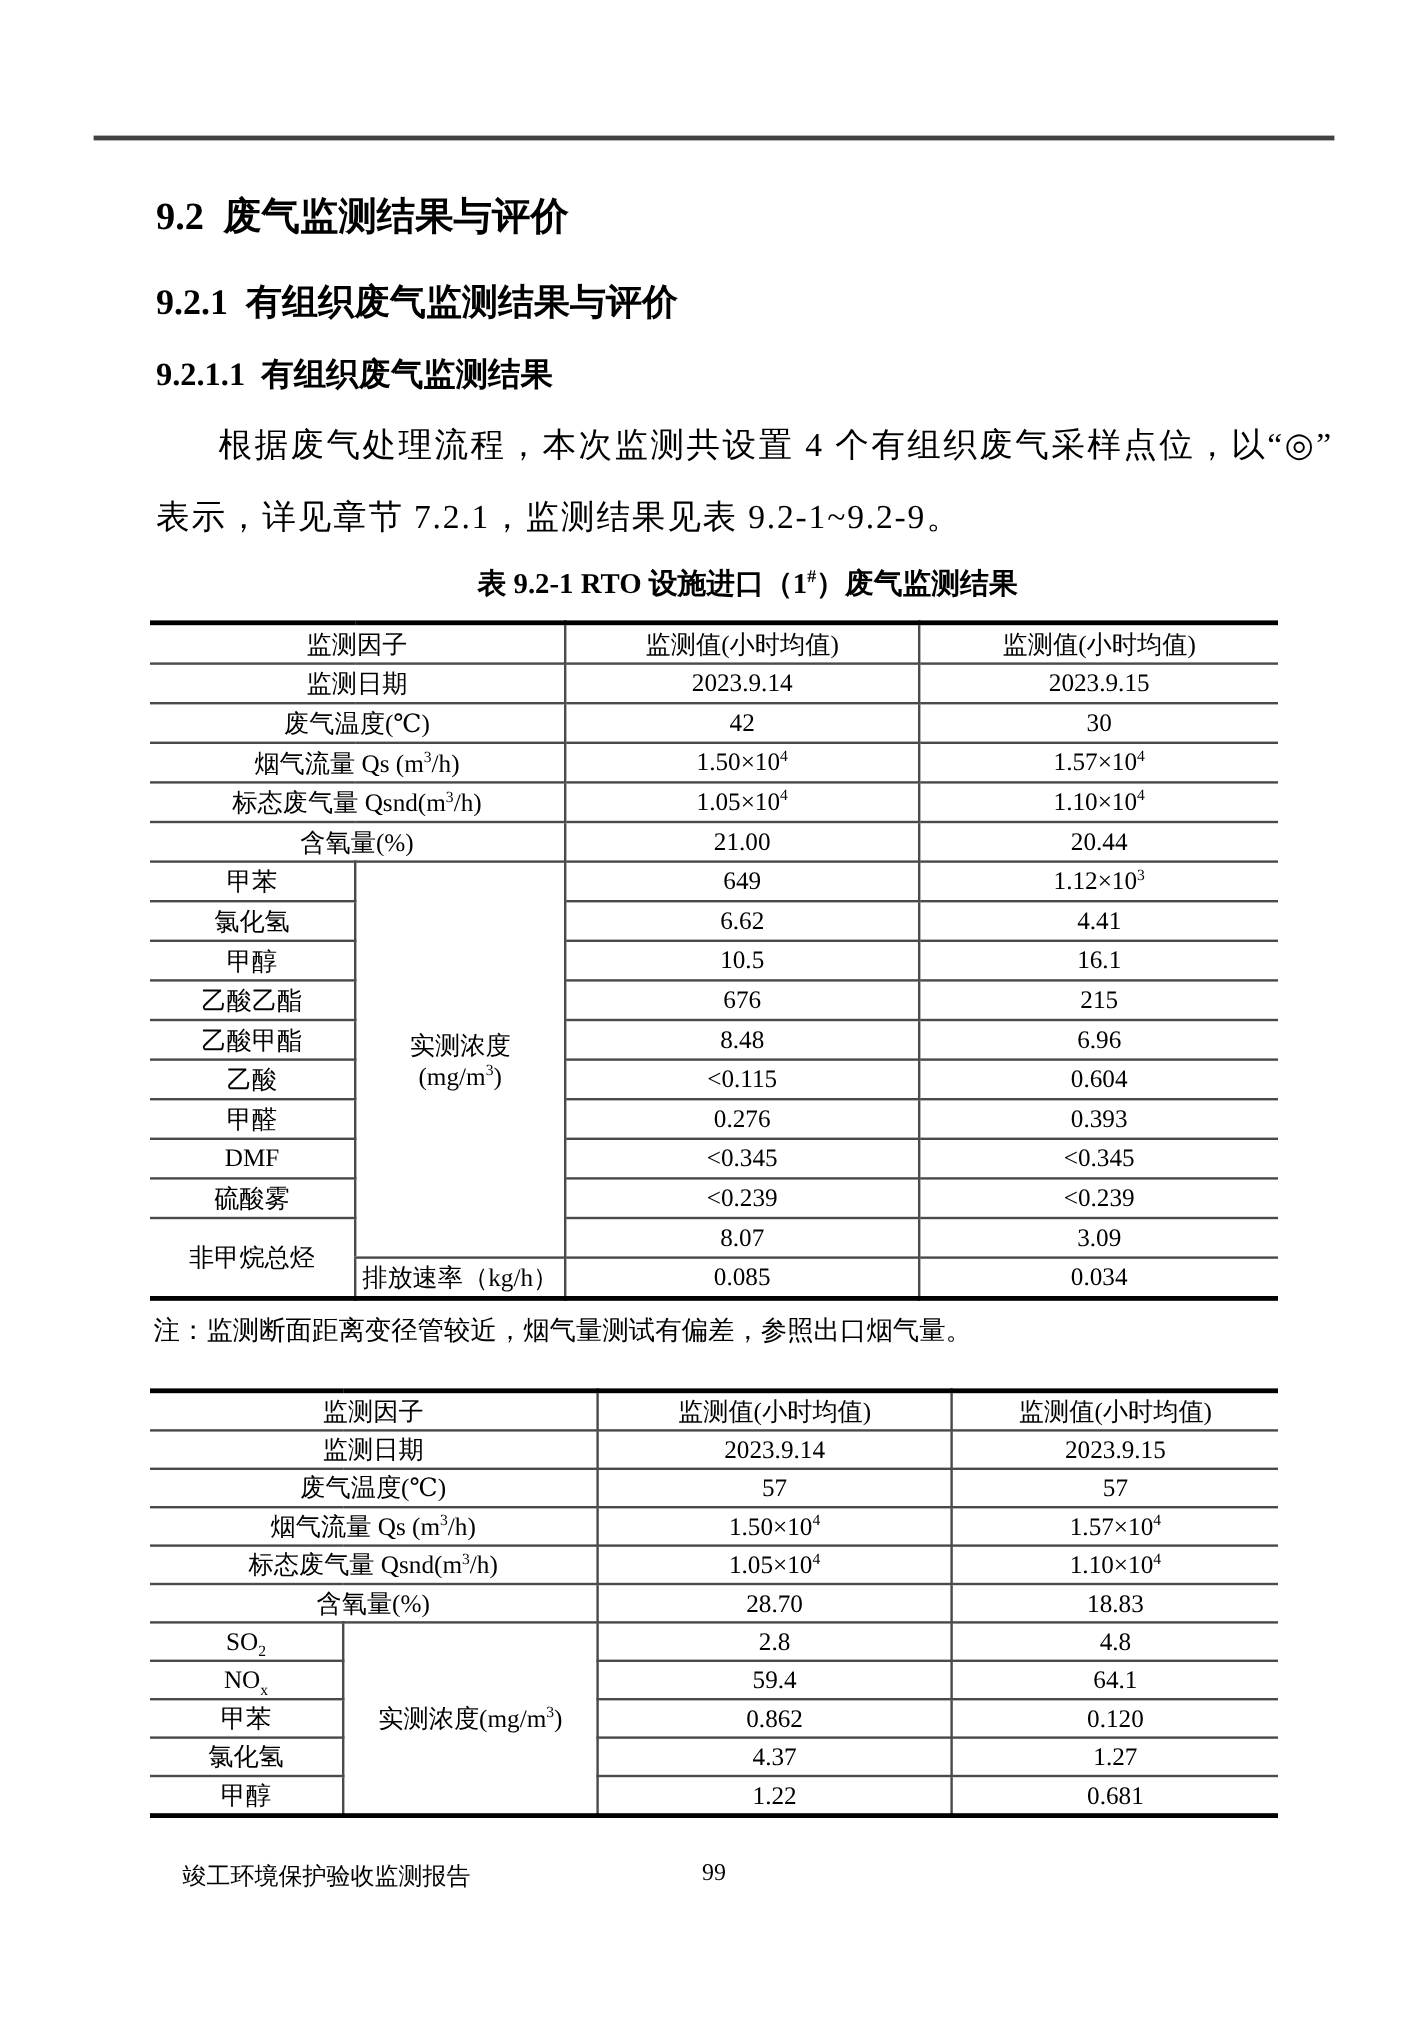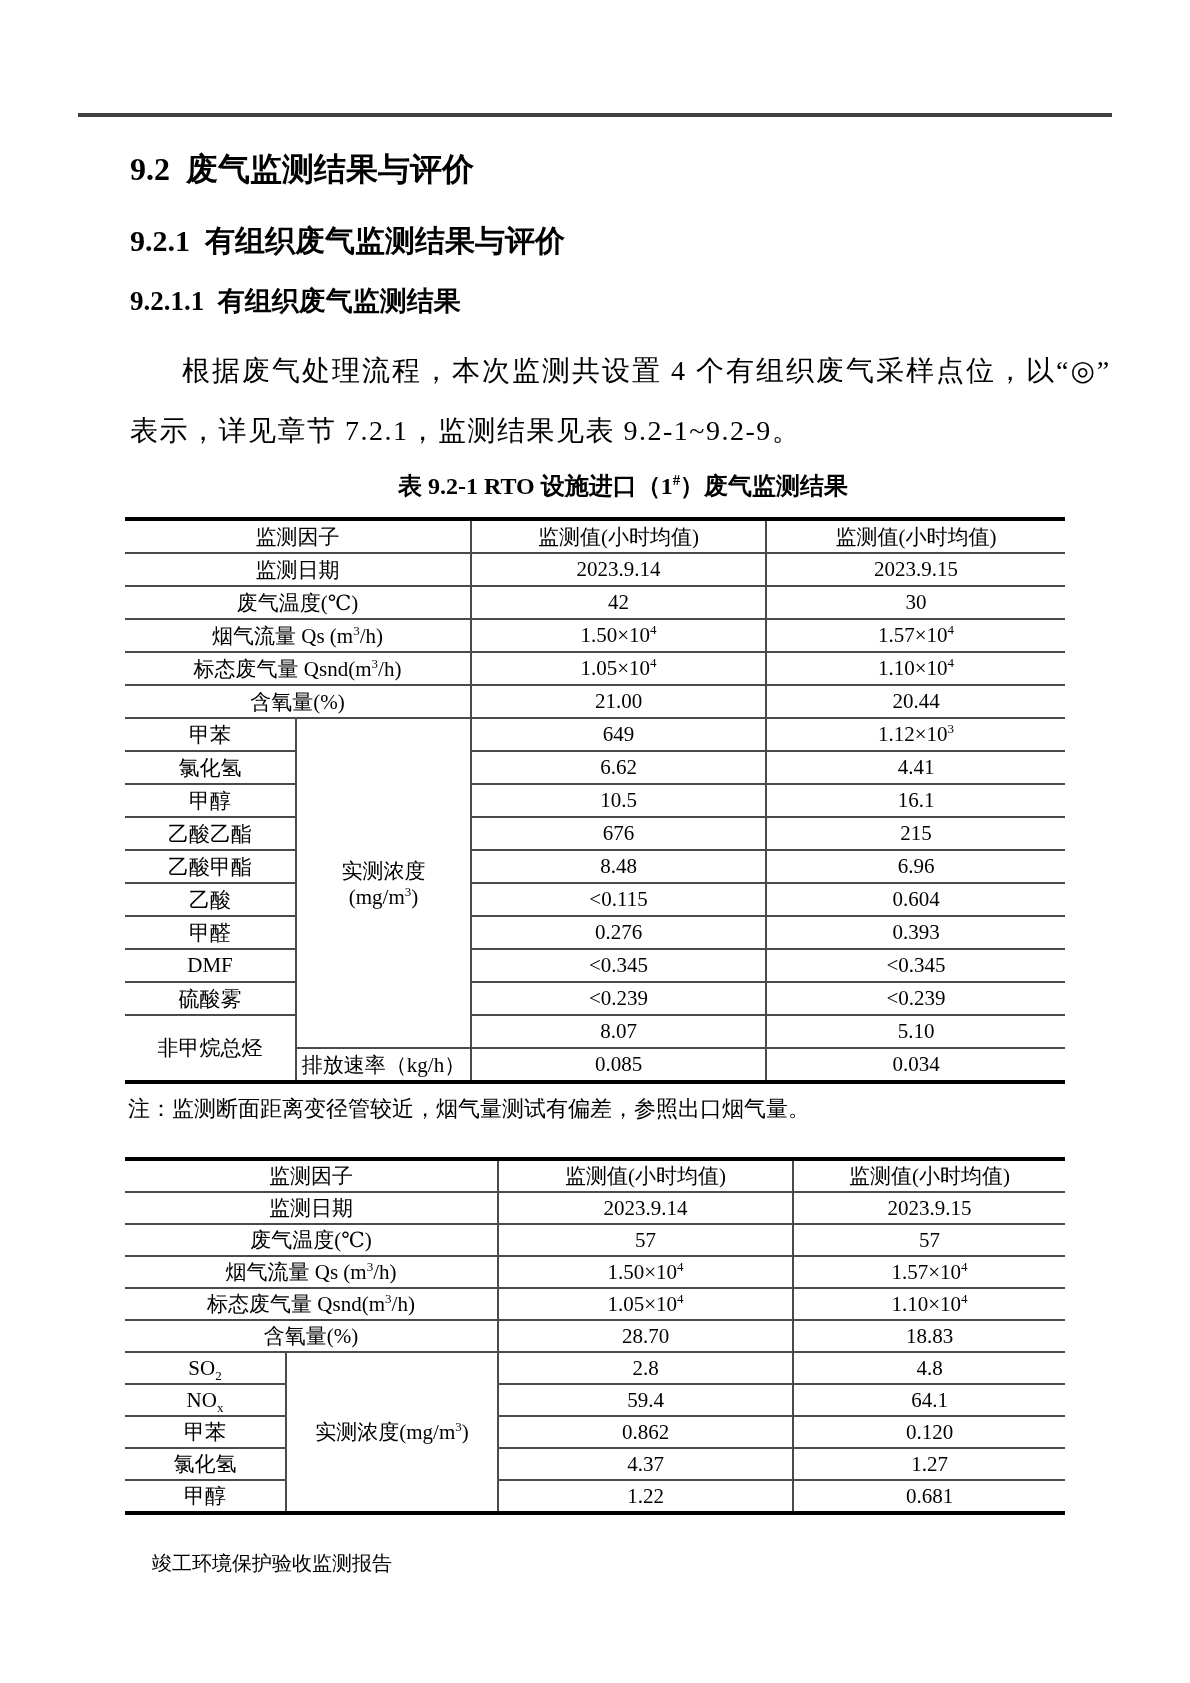"9.2 废气监测结果与评价" .h1,.h2,.h3 { margin-top: none -> 11px }
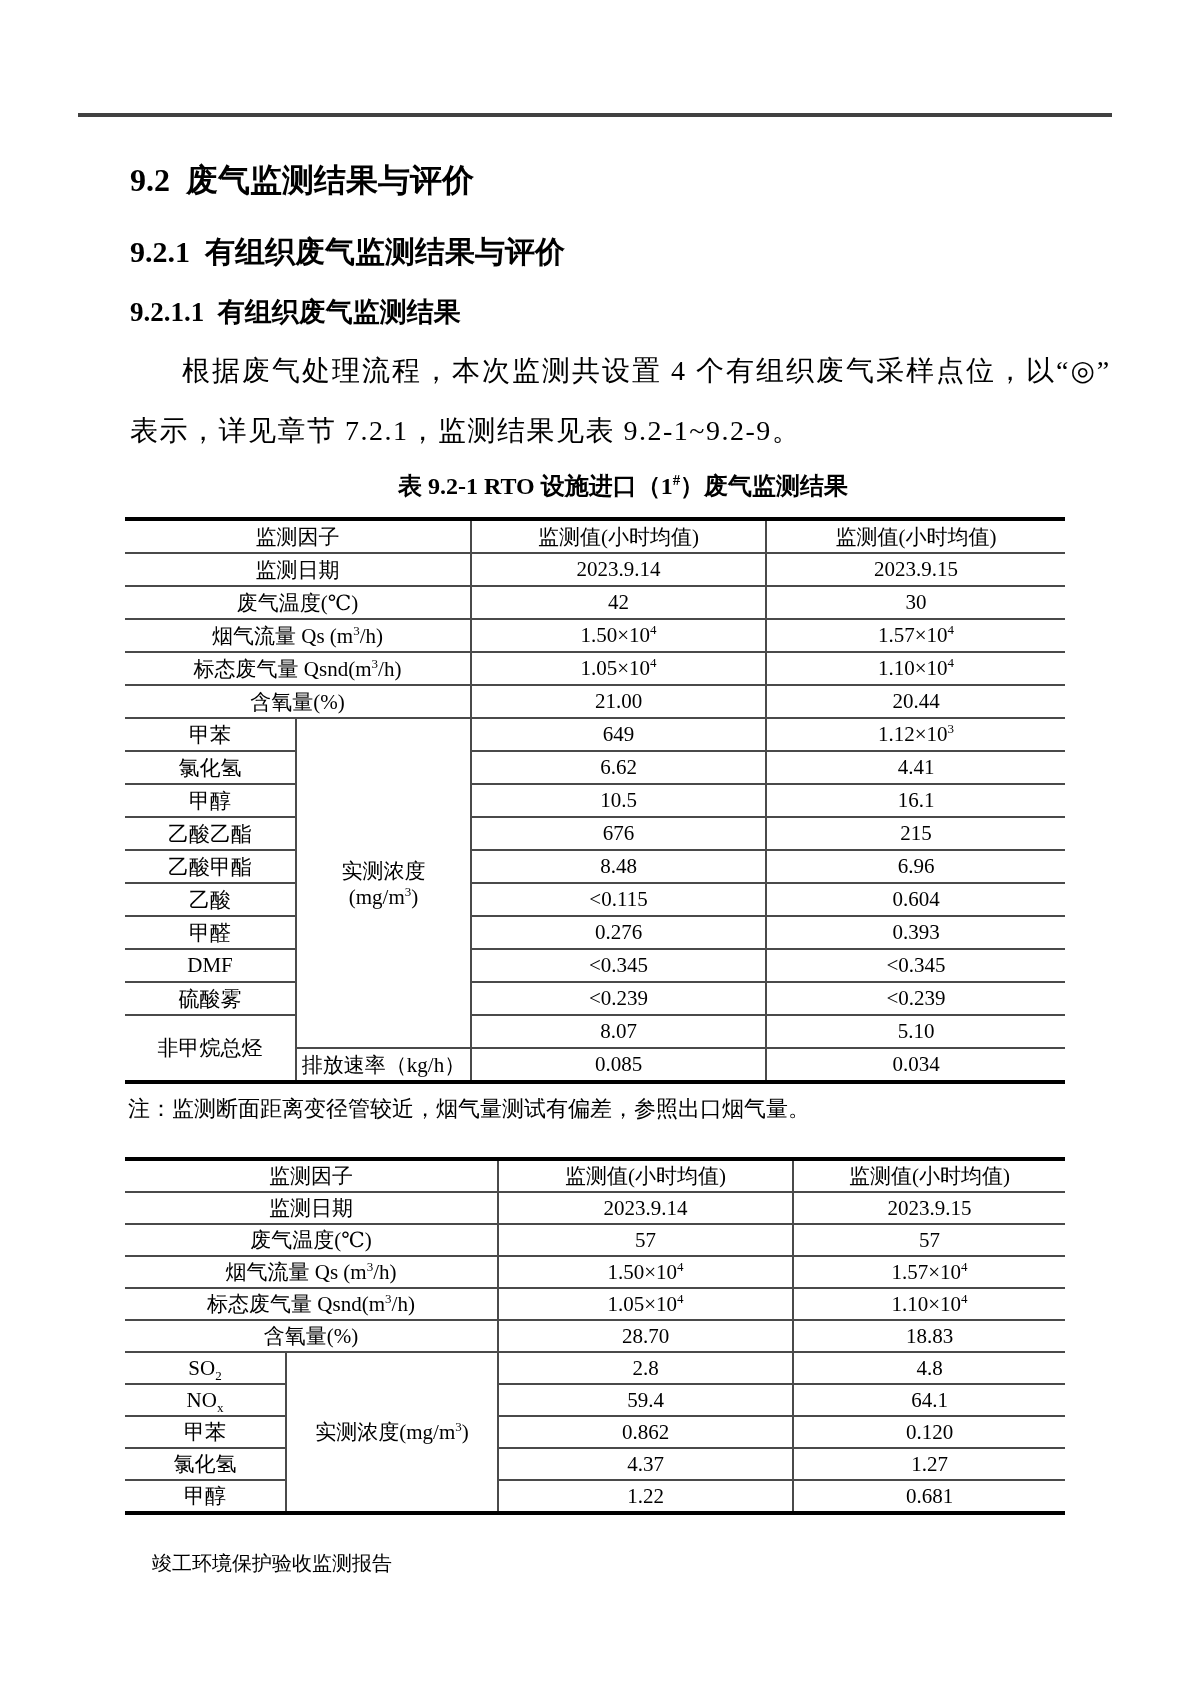"5.10" td { text: 5.10 -> 3.09 }
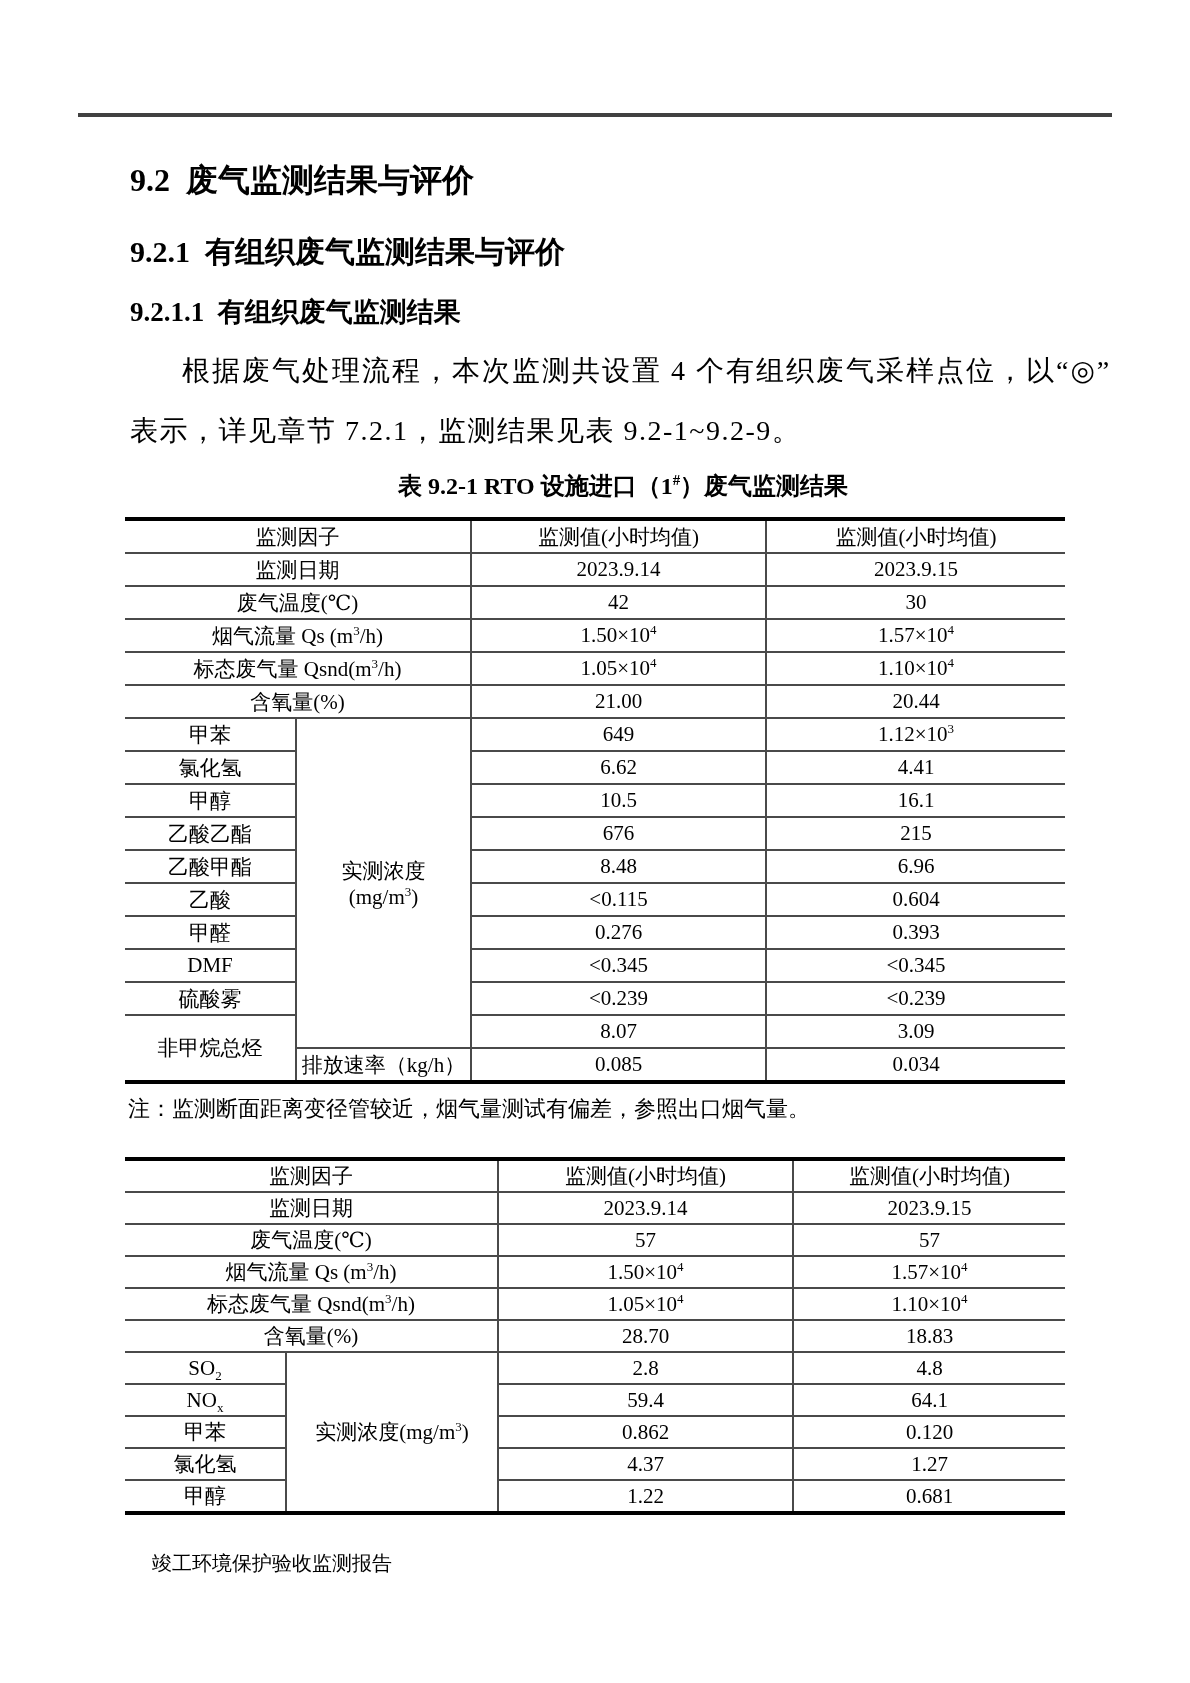"99" div.footer-page { html: none -> <div>99</div> }
